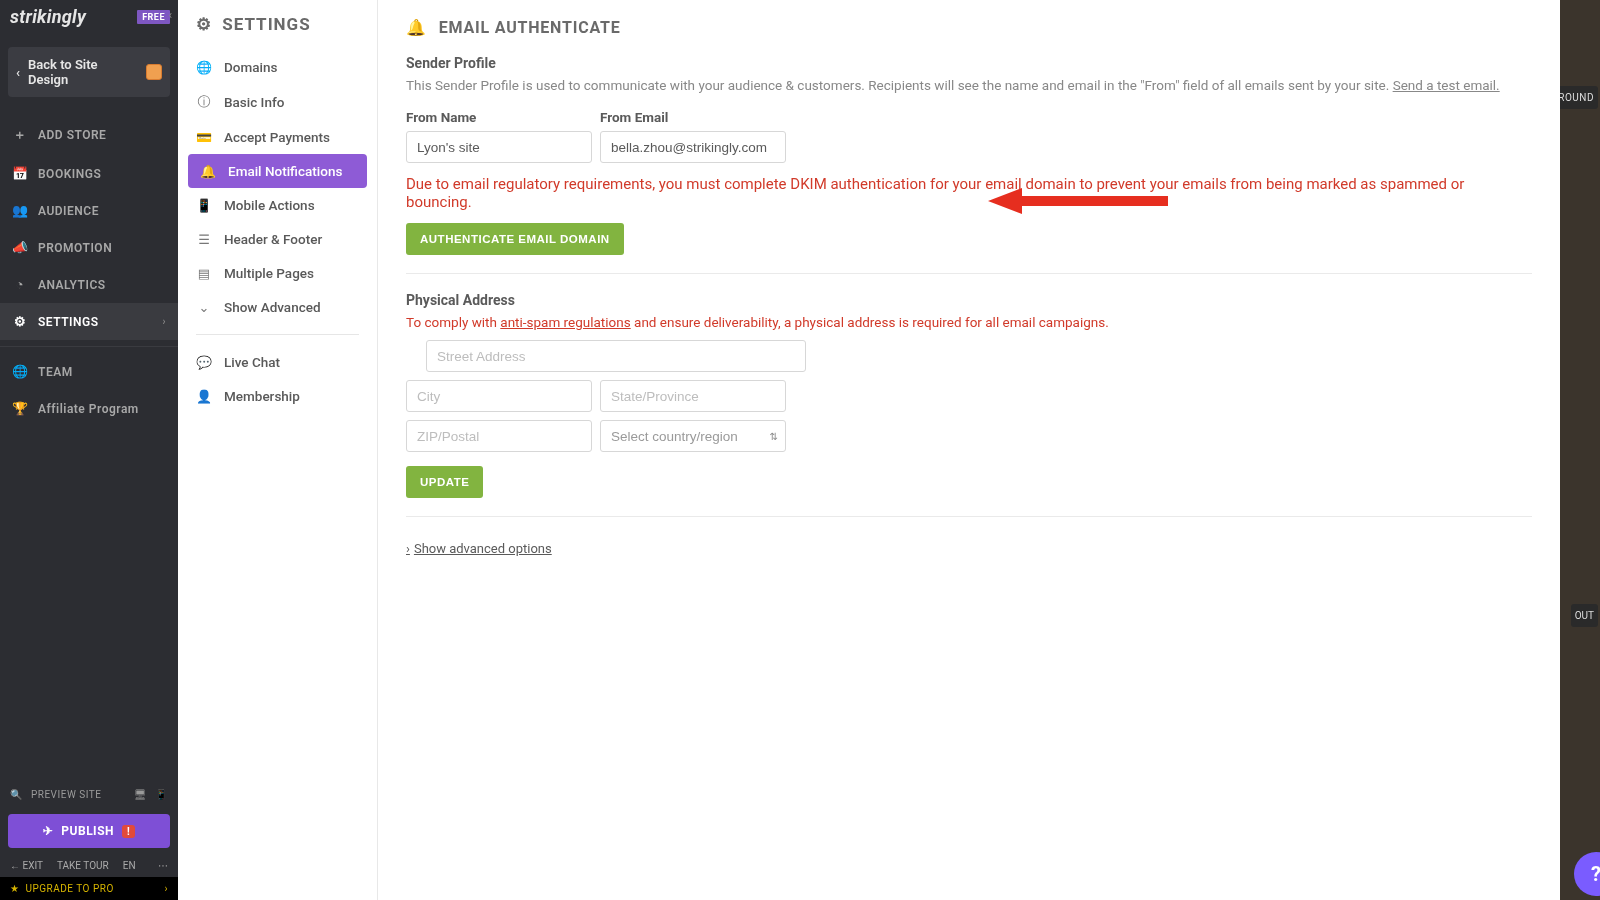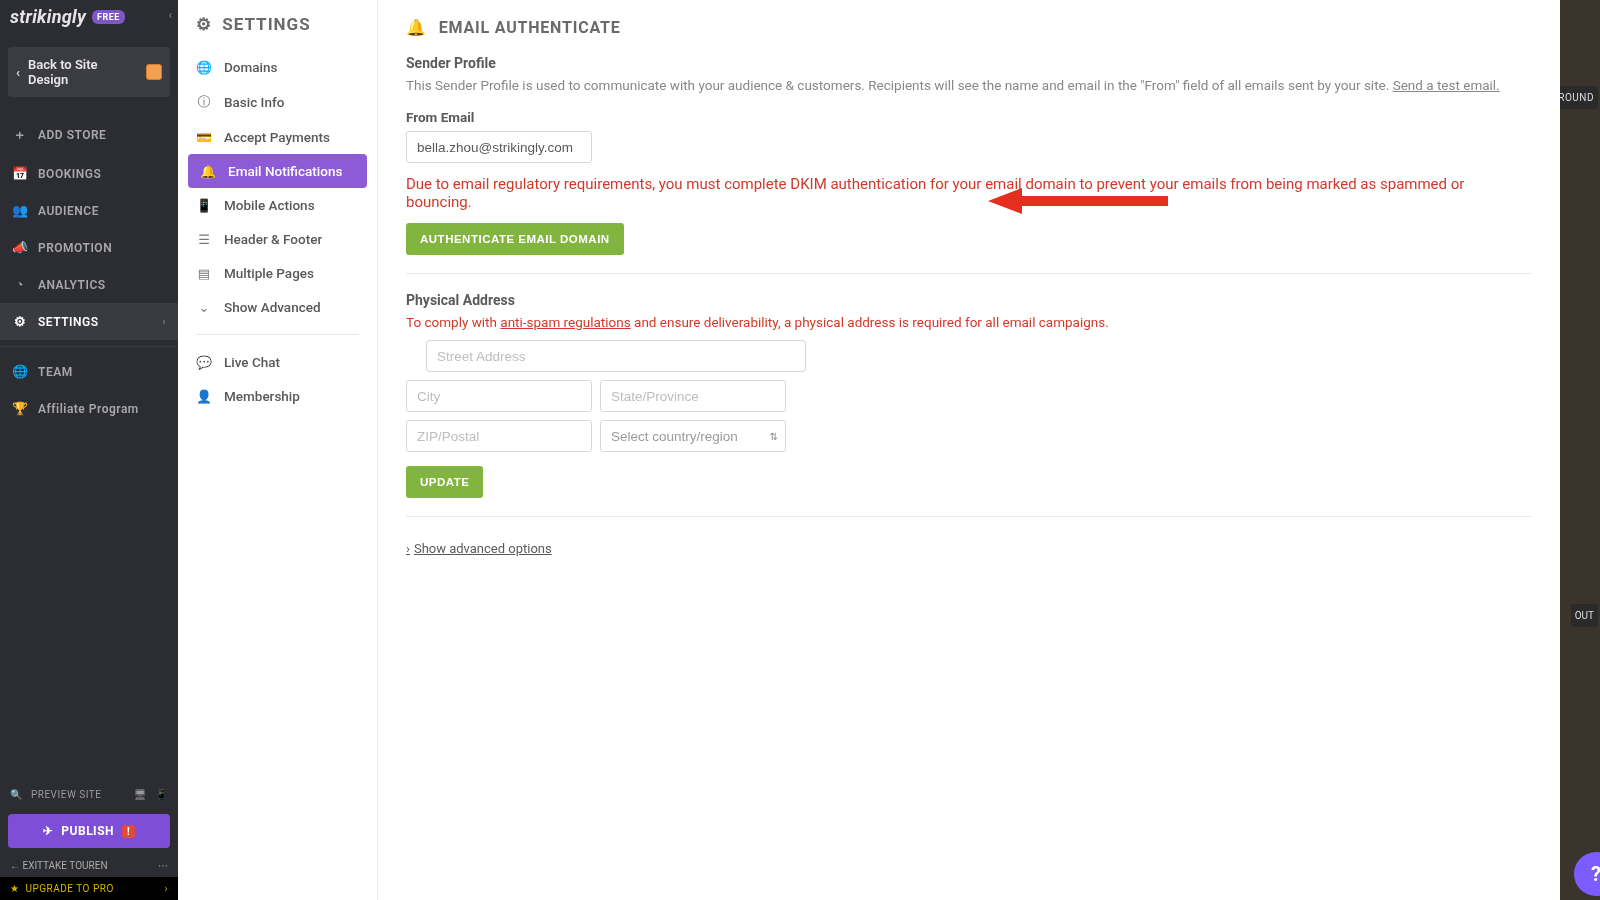"strikingly" .brandrow { justify-content: none -> space-between }
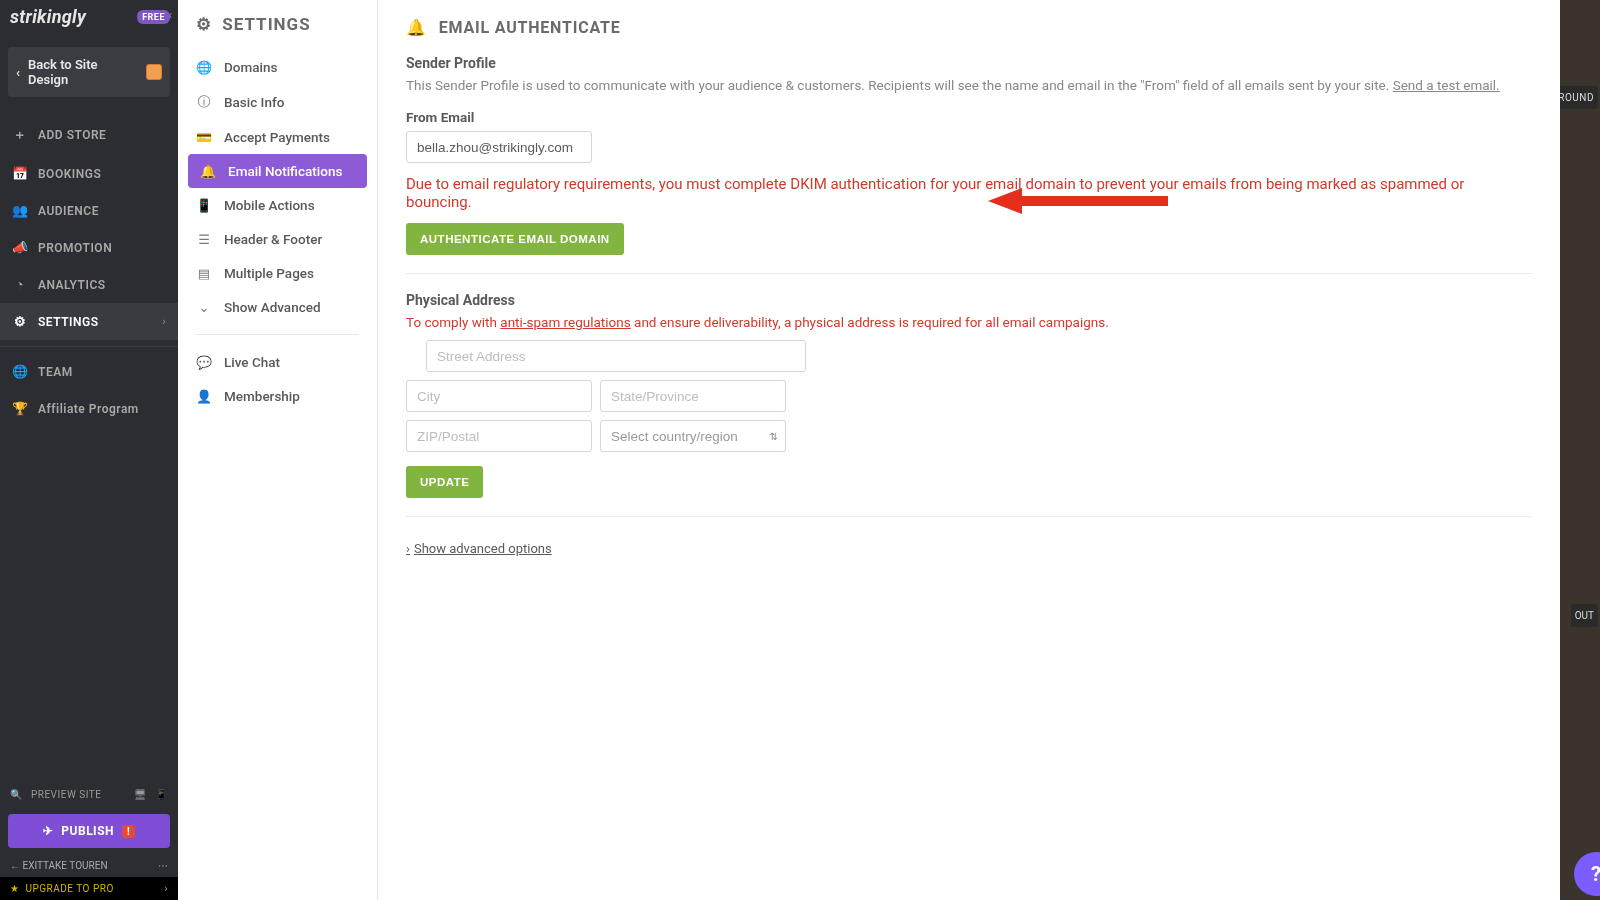"FREE" .freebadge { border-radius: 6px -> 1px }
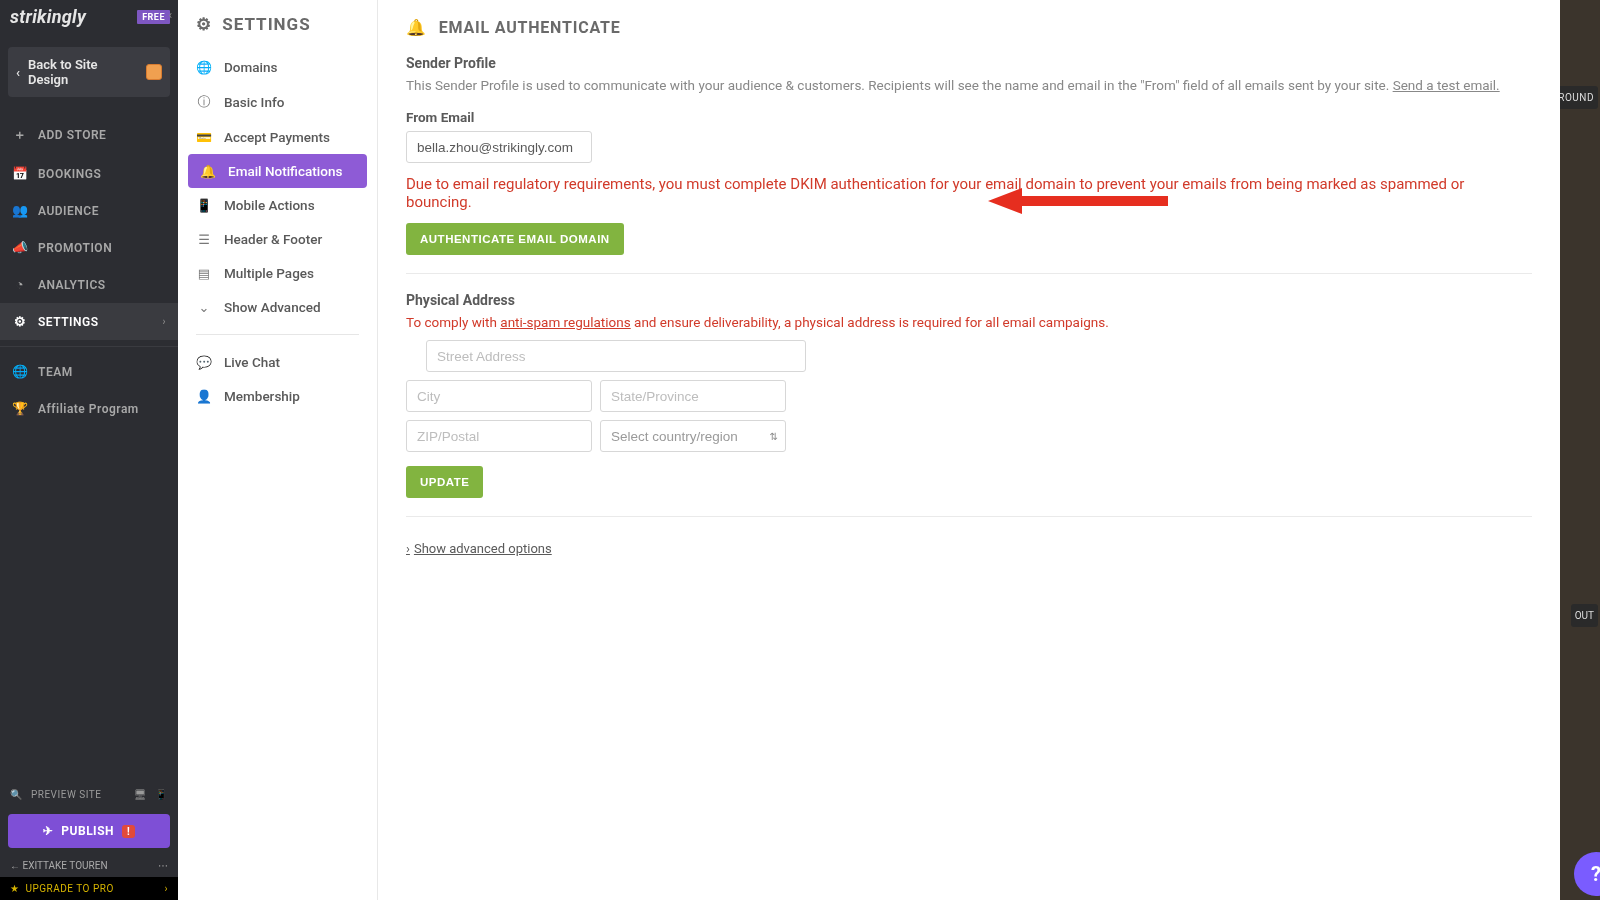"From Name" div.fieldcol { html: none -> <div> <span>From Name</span> <input> </div> }
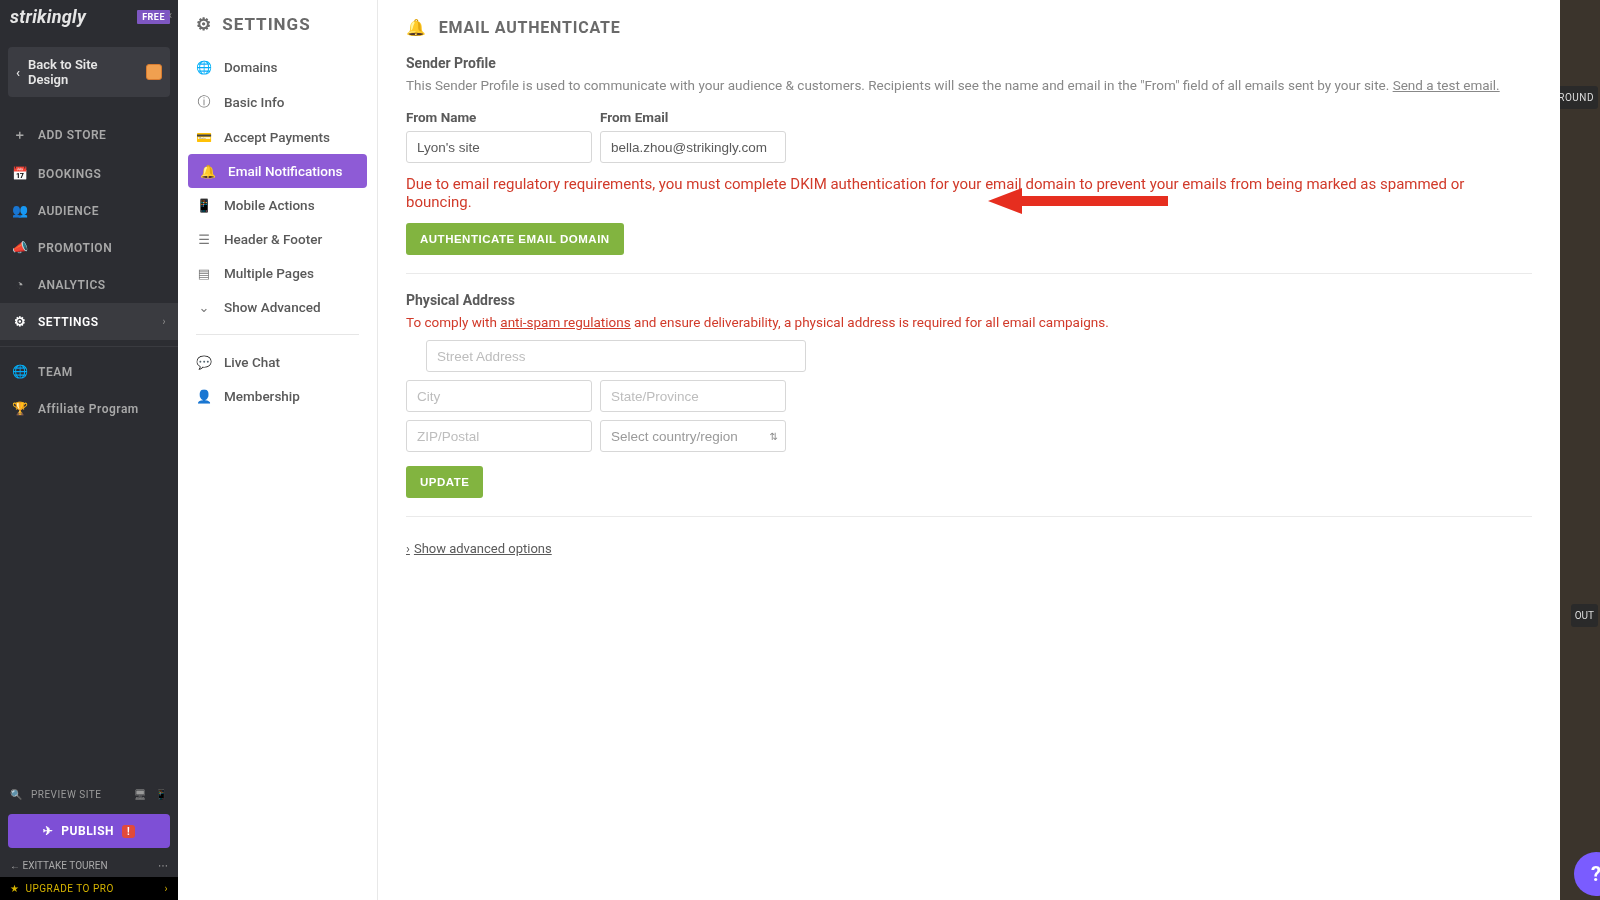"← EXIT" .bottombar { gap: none -> 14px }
